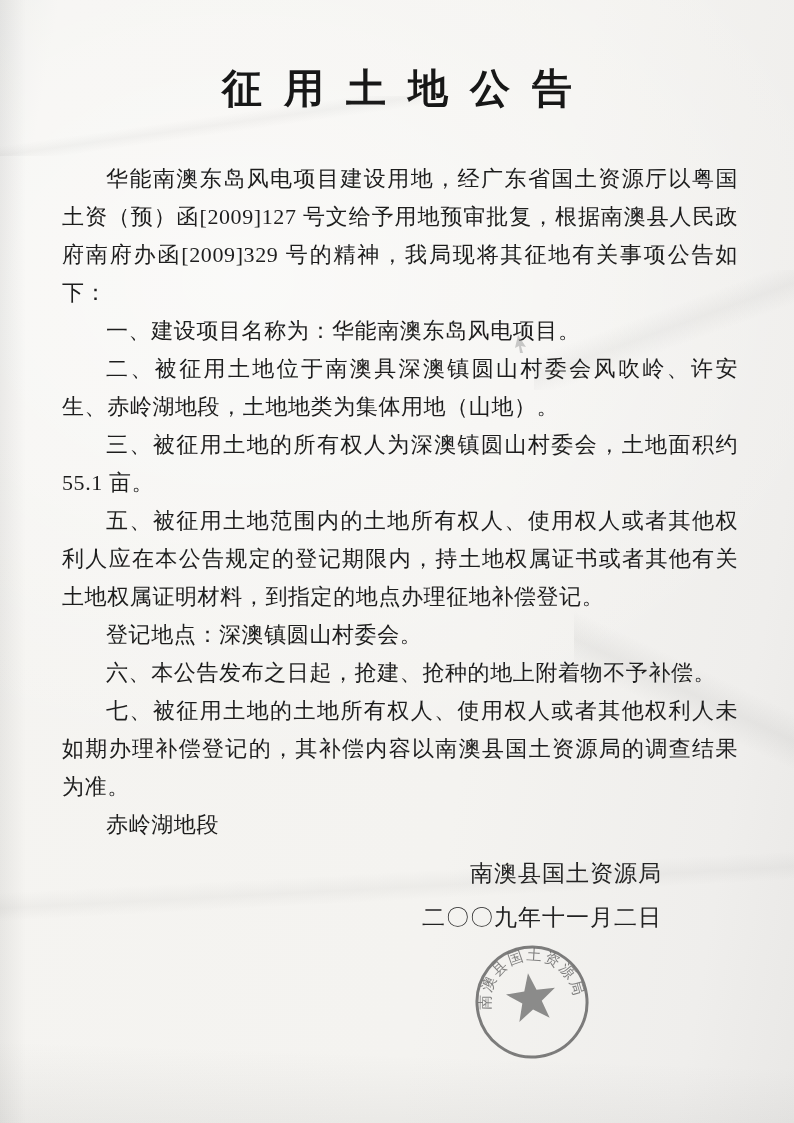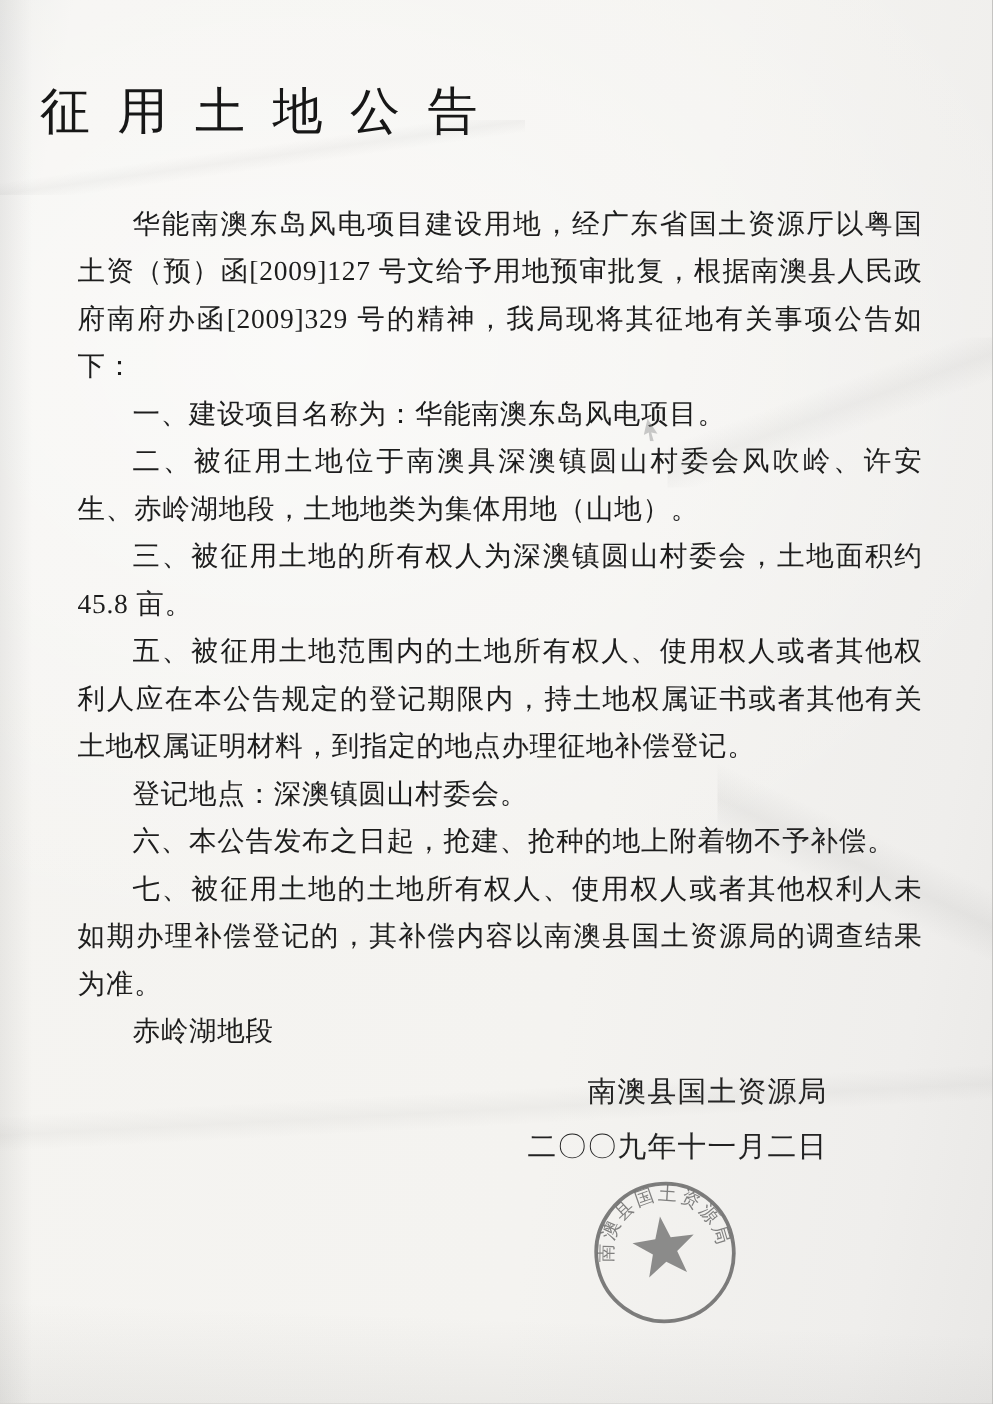"征用土地公告" .title { font-weight: normal -> bold; text-align: none -> center }
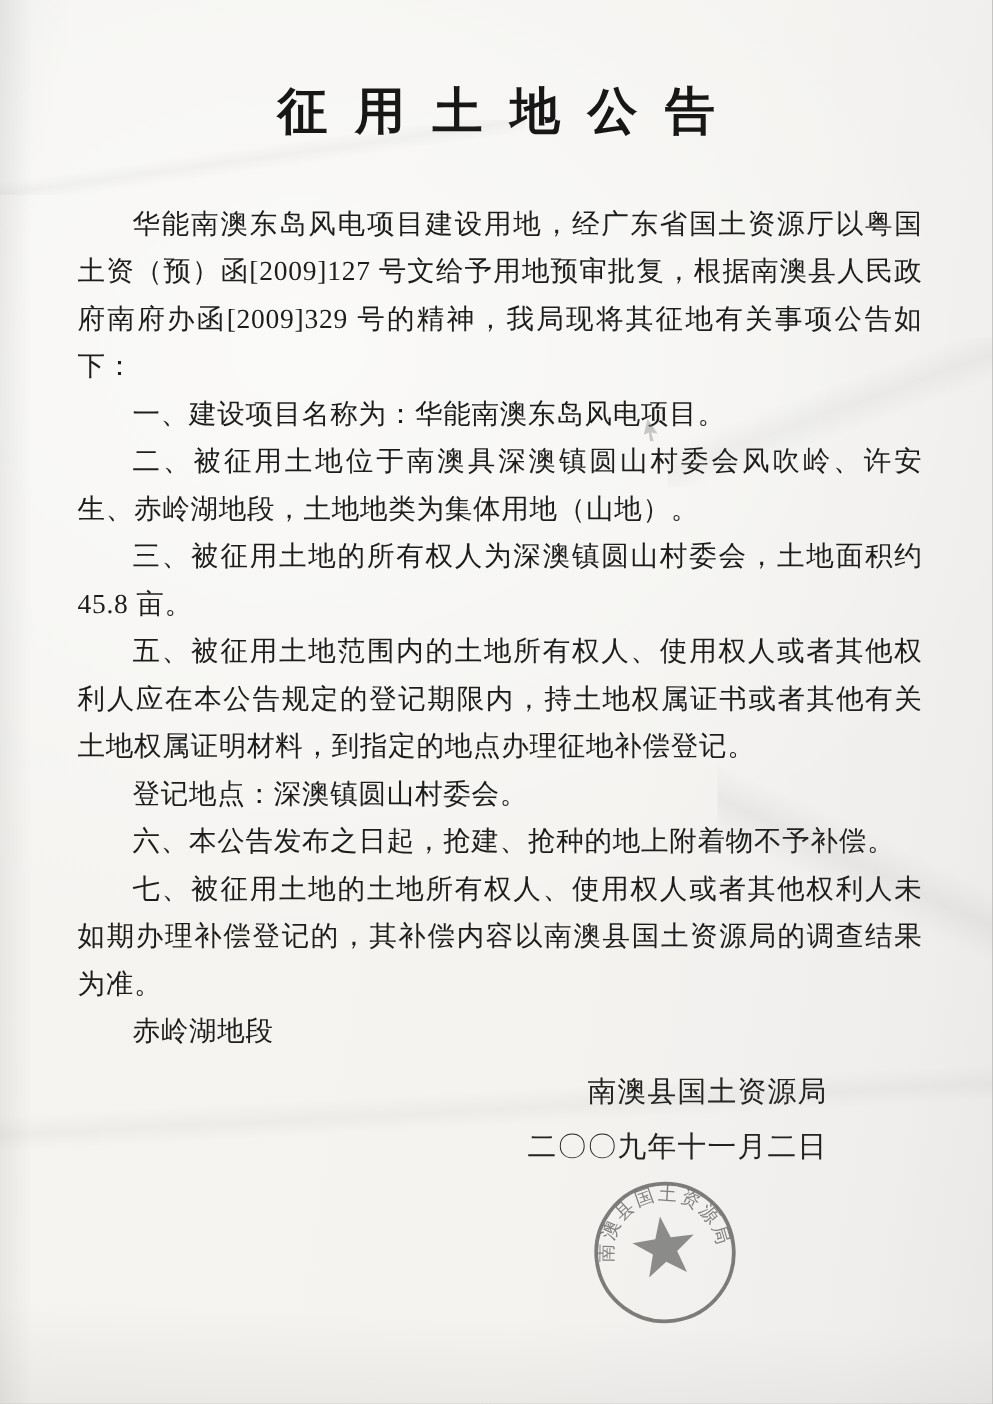"三、被征用土地的所有权人为深澳镇圆山村委会，土地面积约 45.8 亩。" p { text: 45.8 -> 55.1 }
